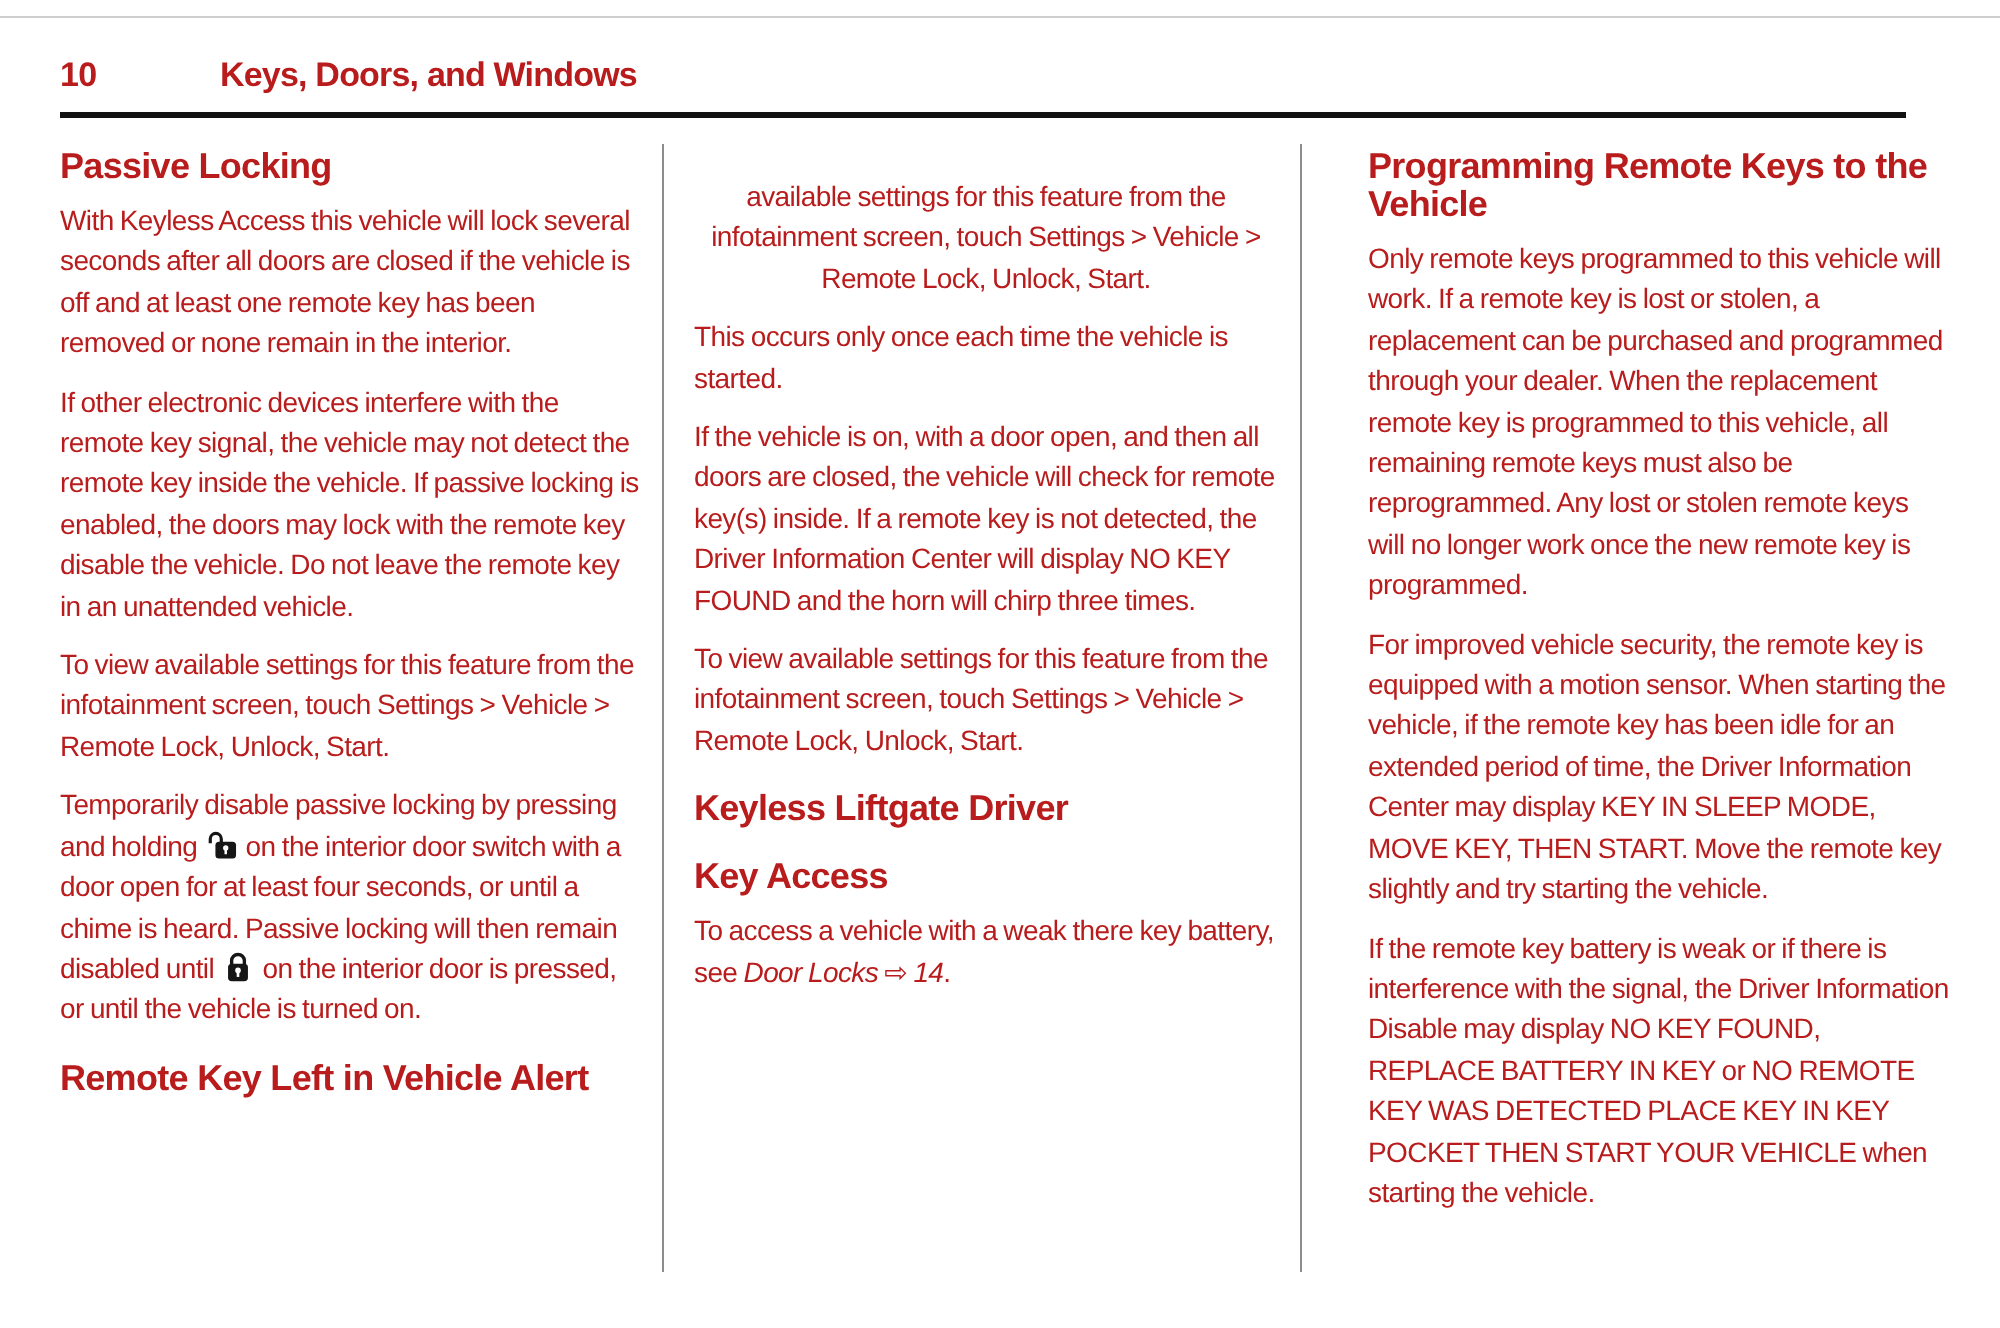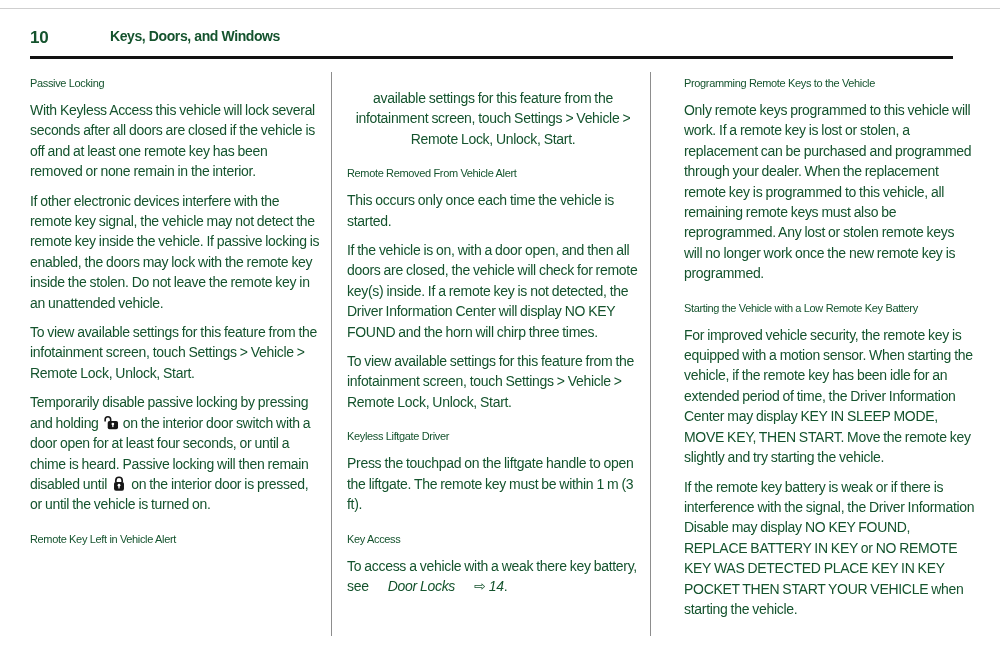"10" .page { color: #14532d -> #b91c1c }
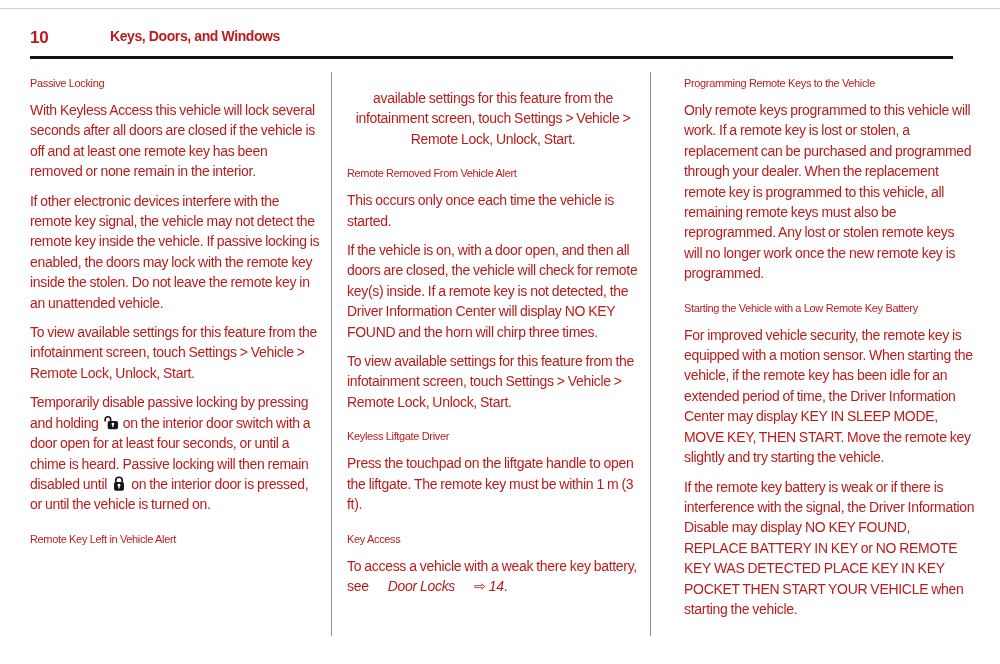"Keys, Doors, and Windows" .chapter-title { font-size: 14px -> 17px }
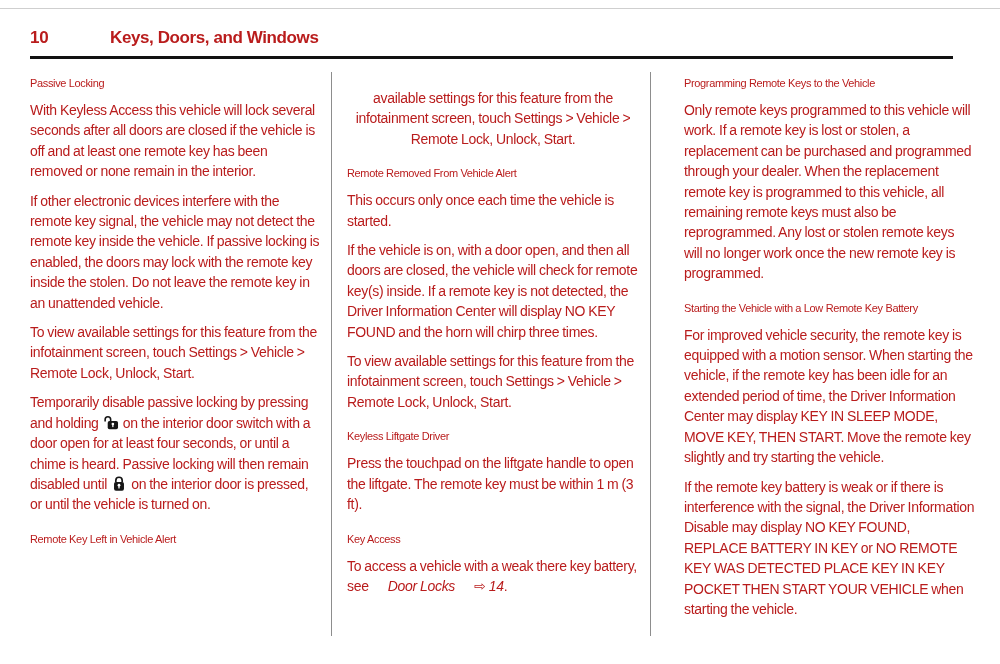"Passive Locking" .sec-heading { font-size: 11px -> 18px; font-weight: 400 -> 700 }
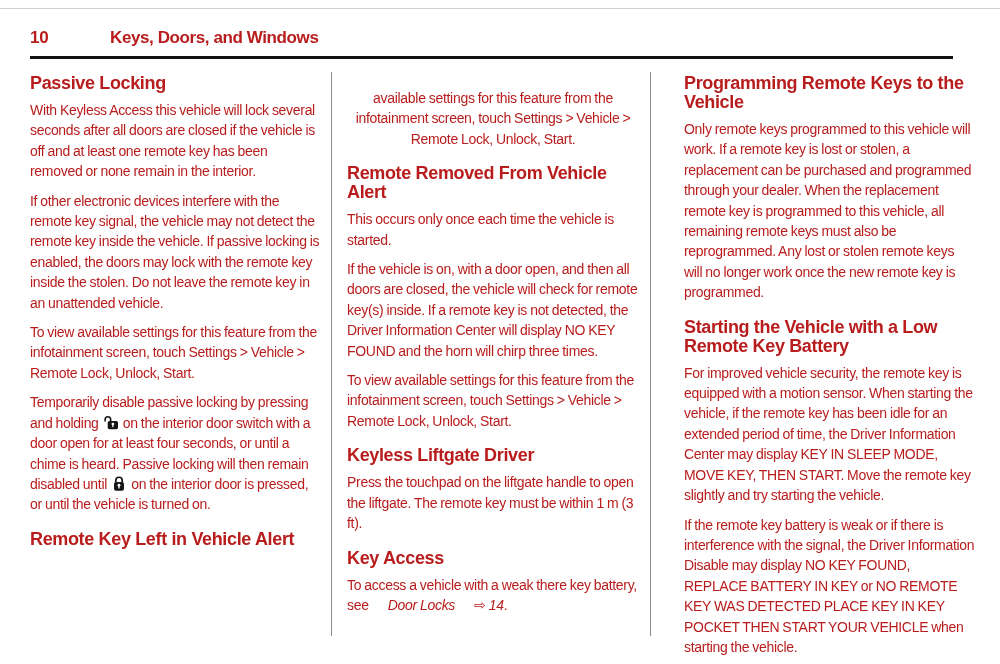"Remote Removed From Vehicle Alert" h2.sec-heading { html: <h2>Remote Removed From Vehicle Alert</h2> -> none }
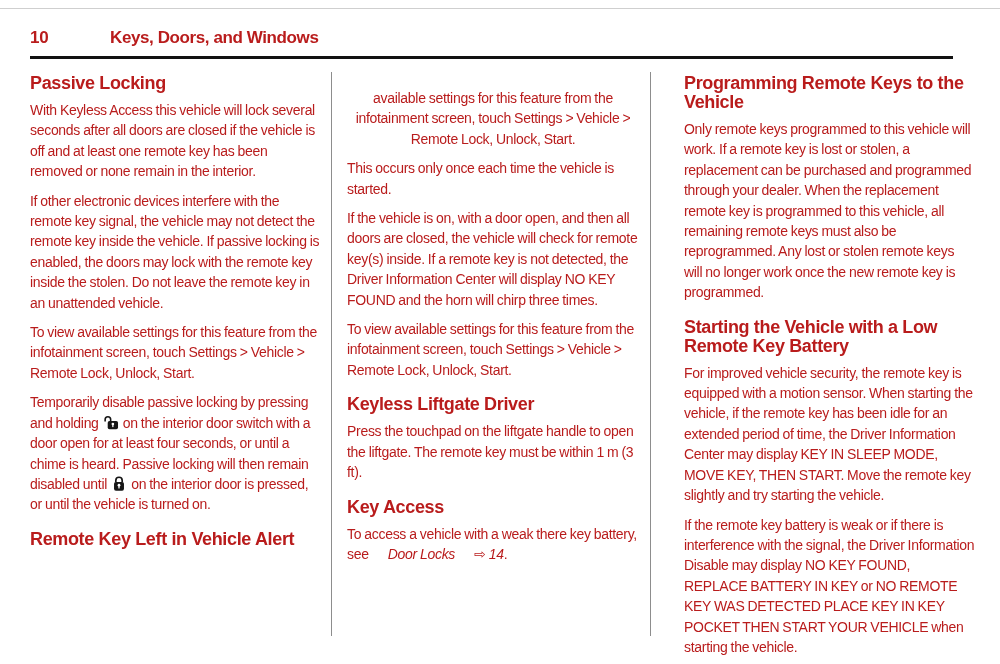"If other electronic devices interfere" span { text: inside the stolen -> disable the vehicle }
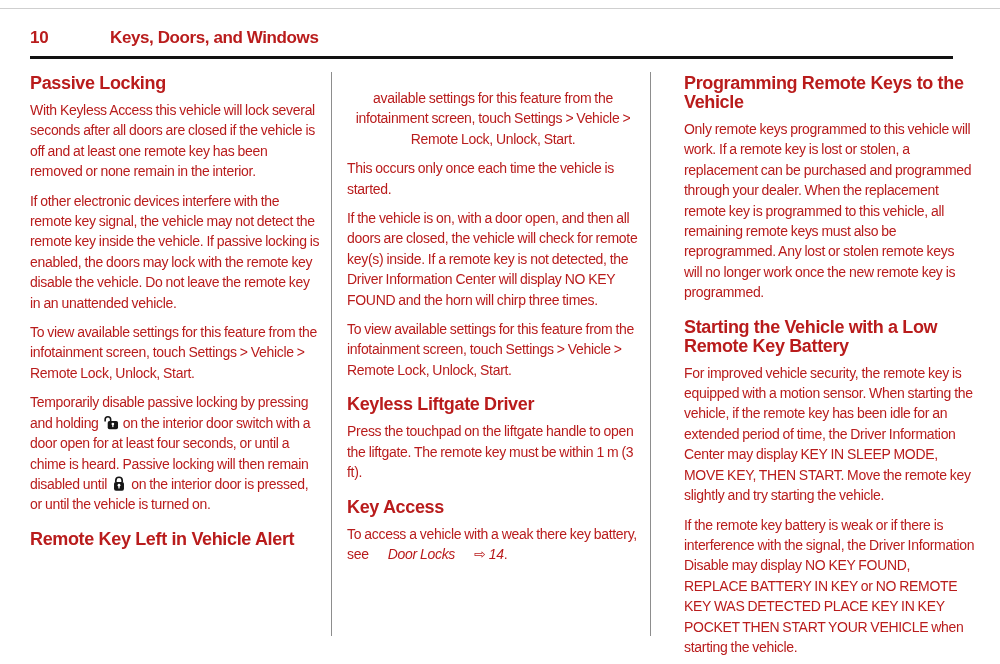"Starting the Vehicle with a" h2.sec-heading { html: <h2>Starting the Vehicle with a Low Remote Key Battery</h2> -> none }
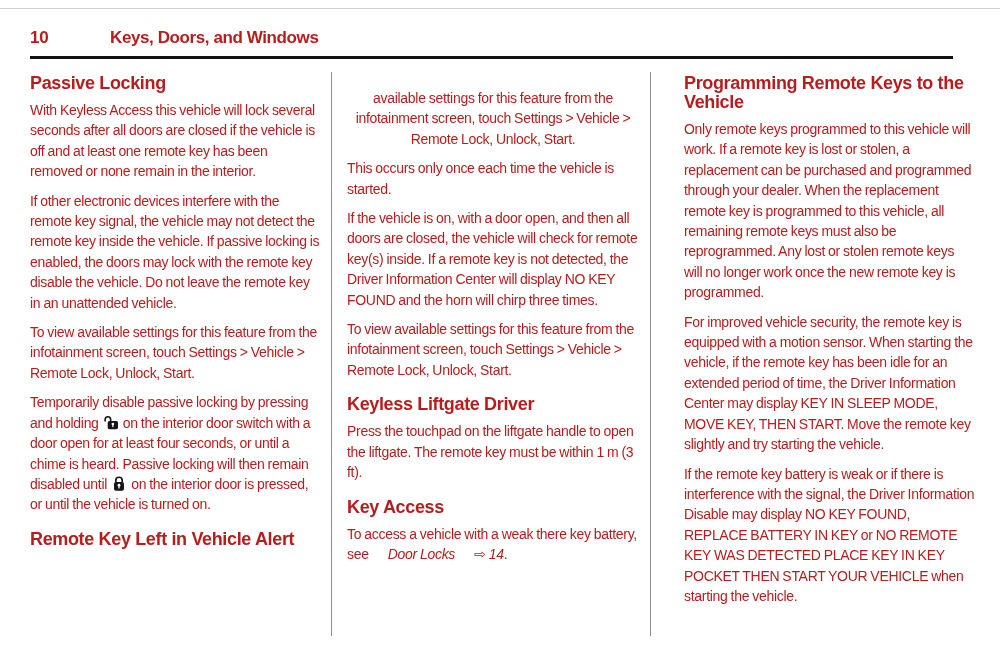"Press the touchpad on the" p.para { html: <p><span>Press the touchpad on the liftgate handle to open the liftgate. The remote key must be within 1 m (3 ft).</span></p> -> none }
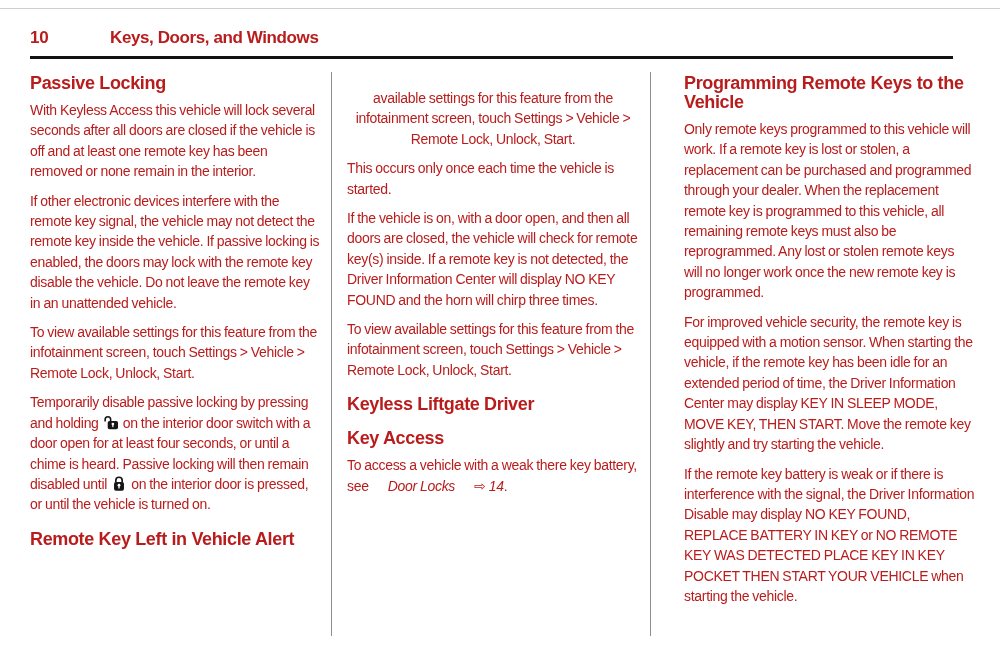"Door Locks" .para em { margin-left: 16px -> none }
